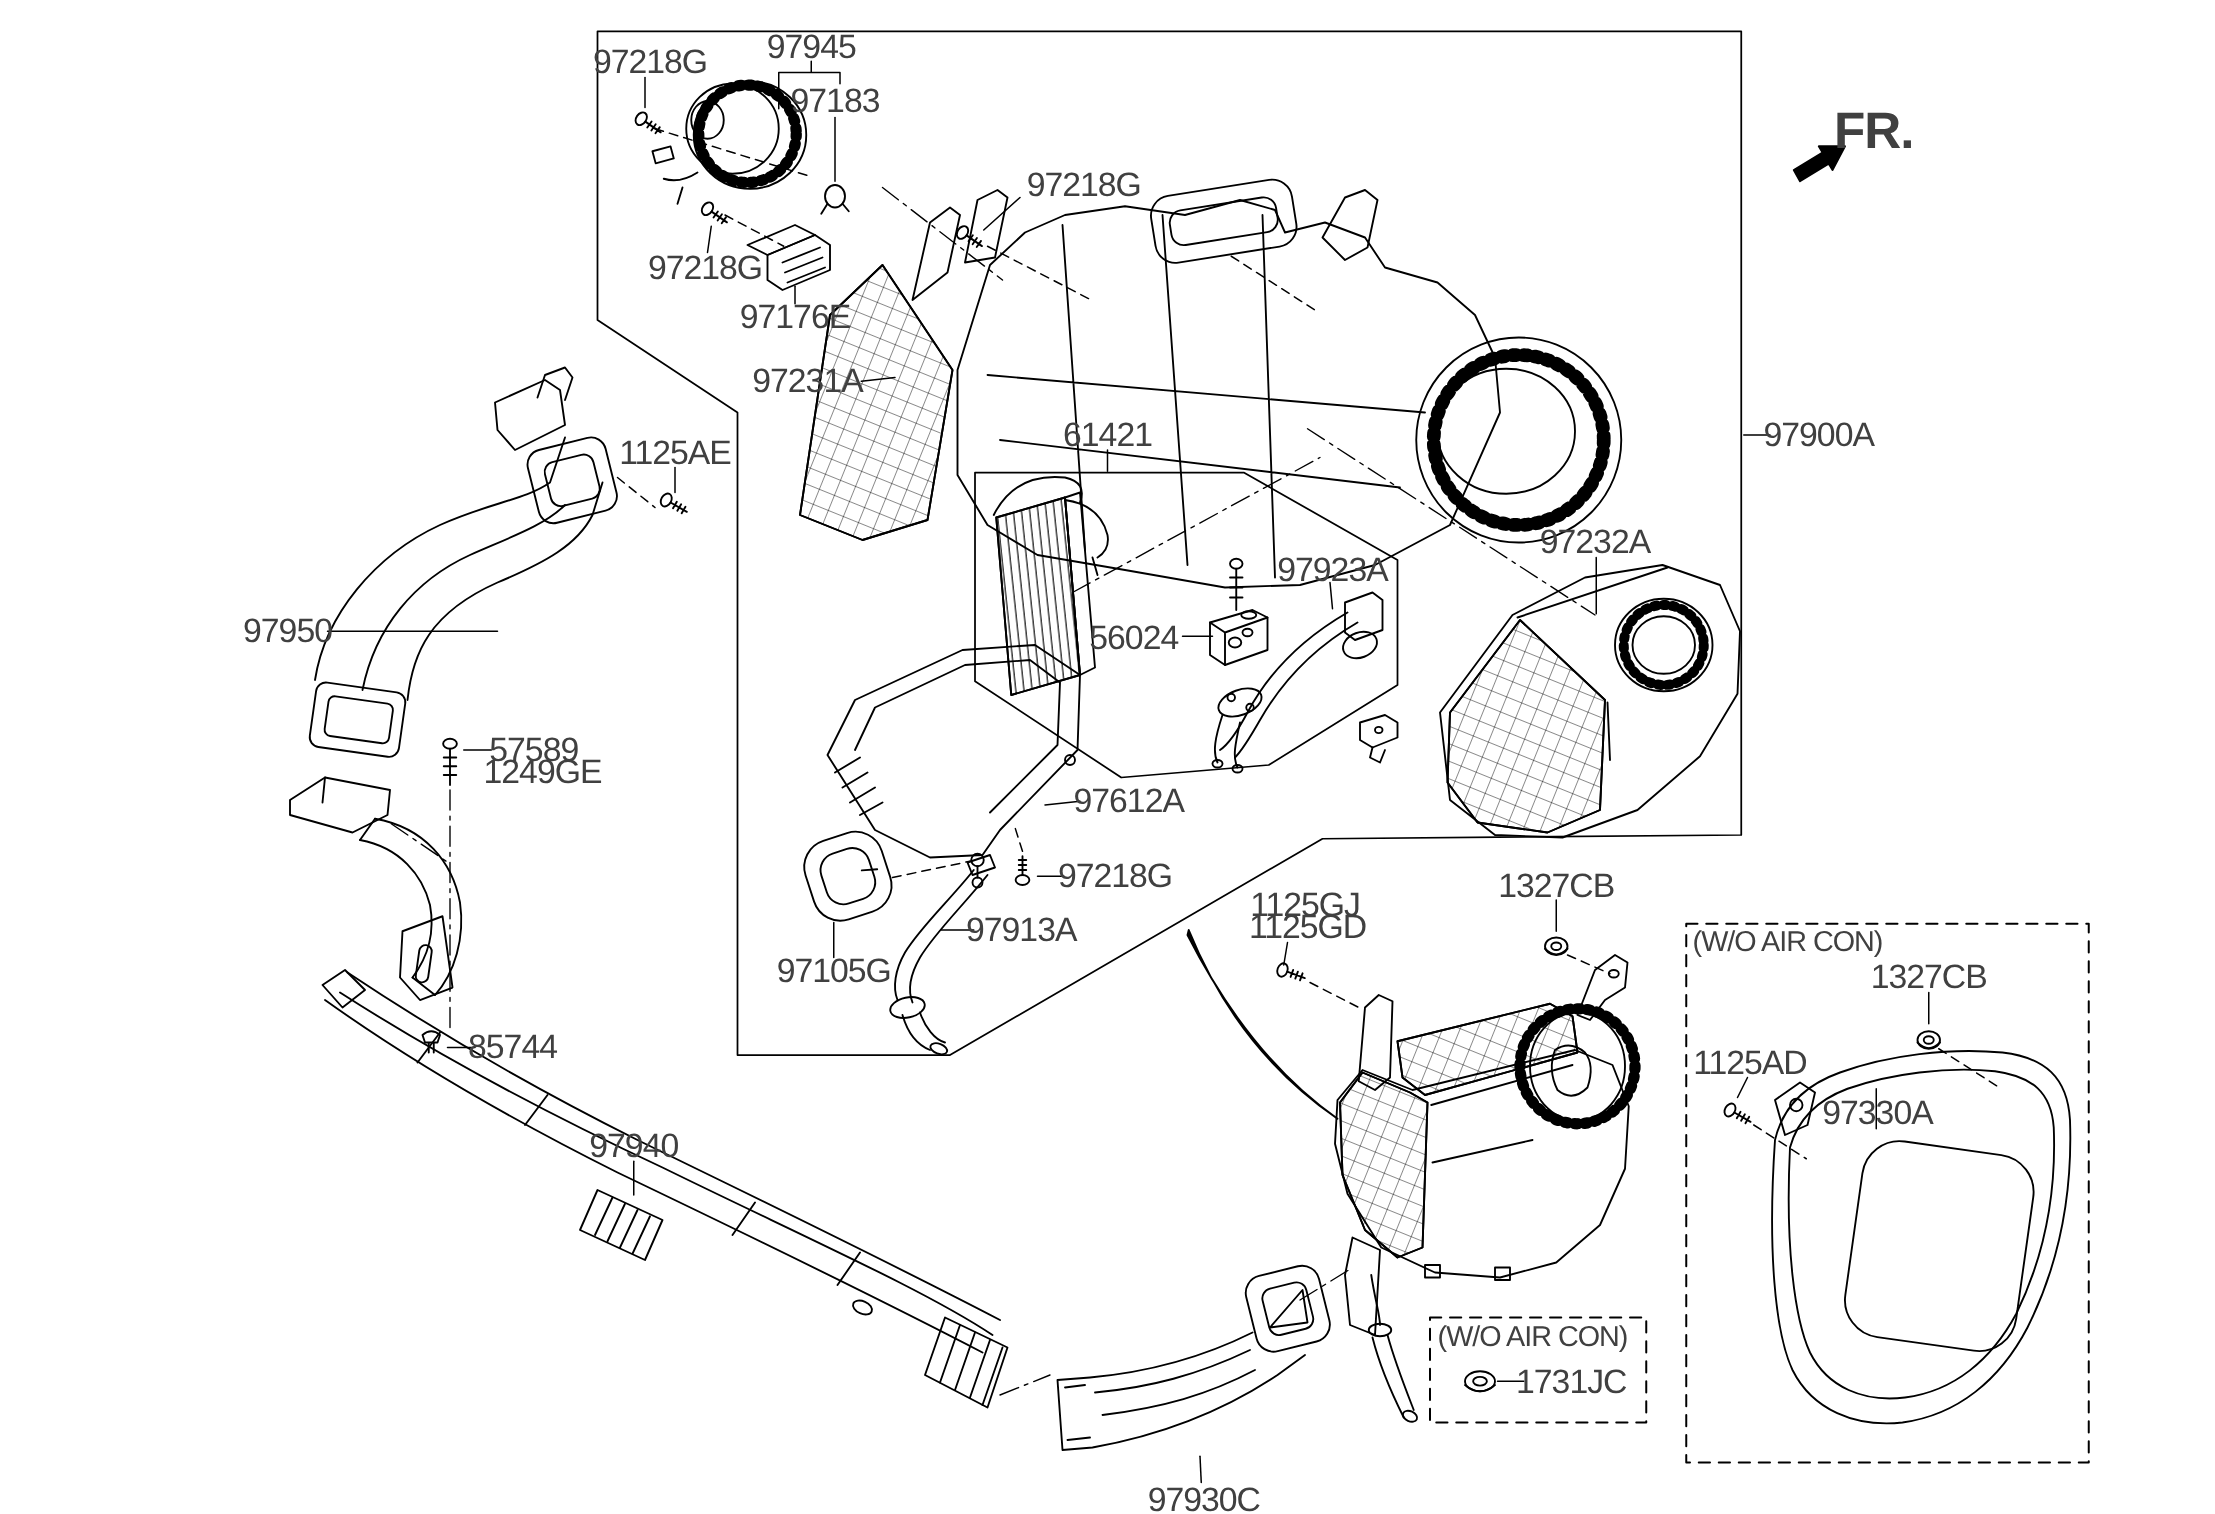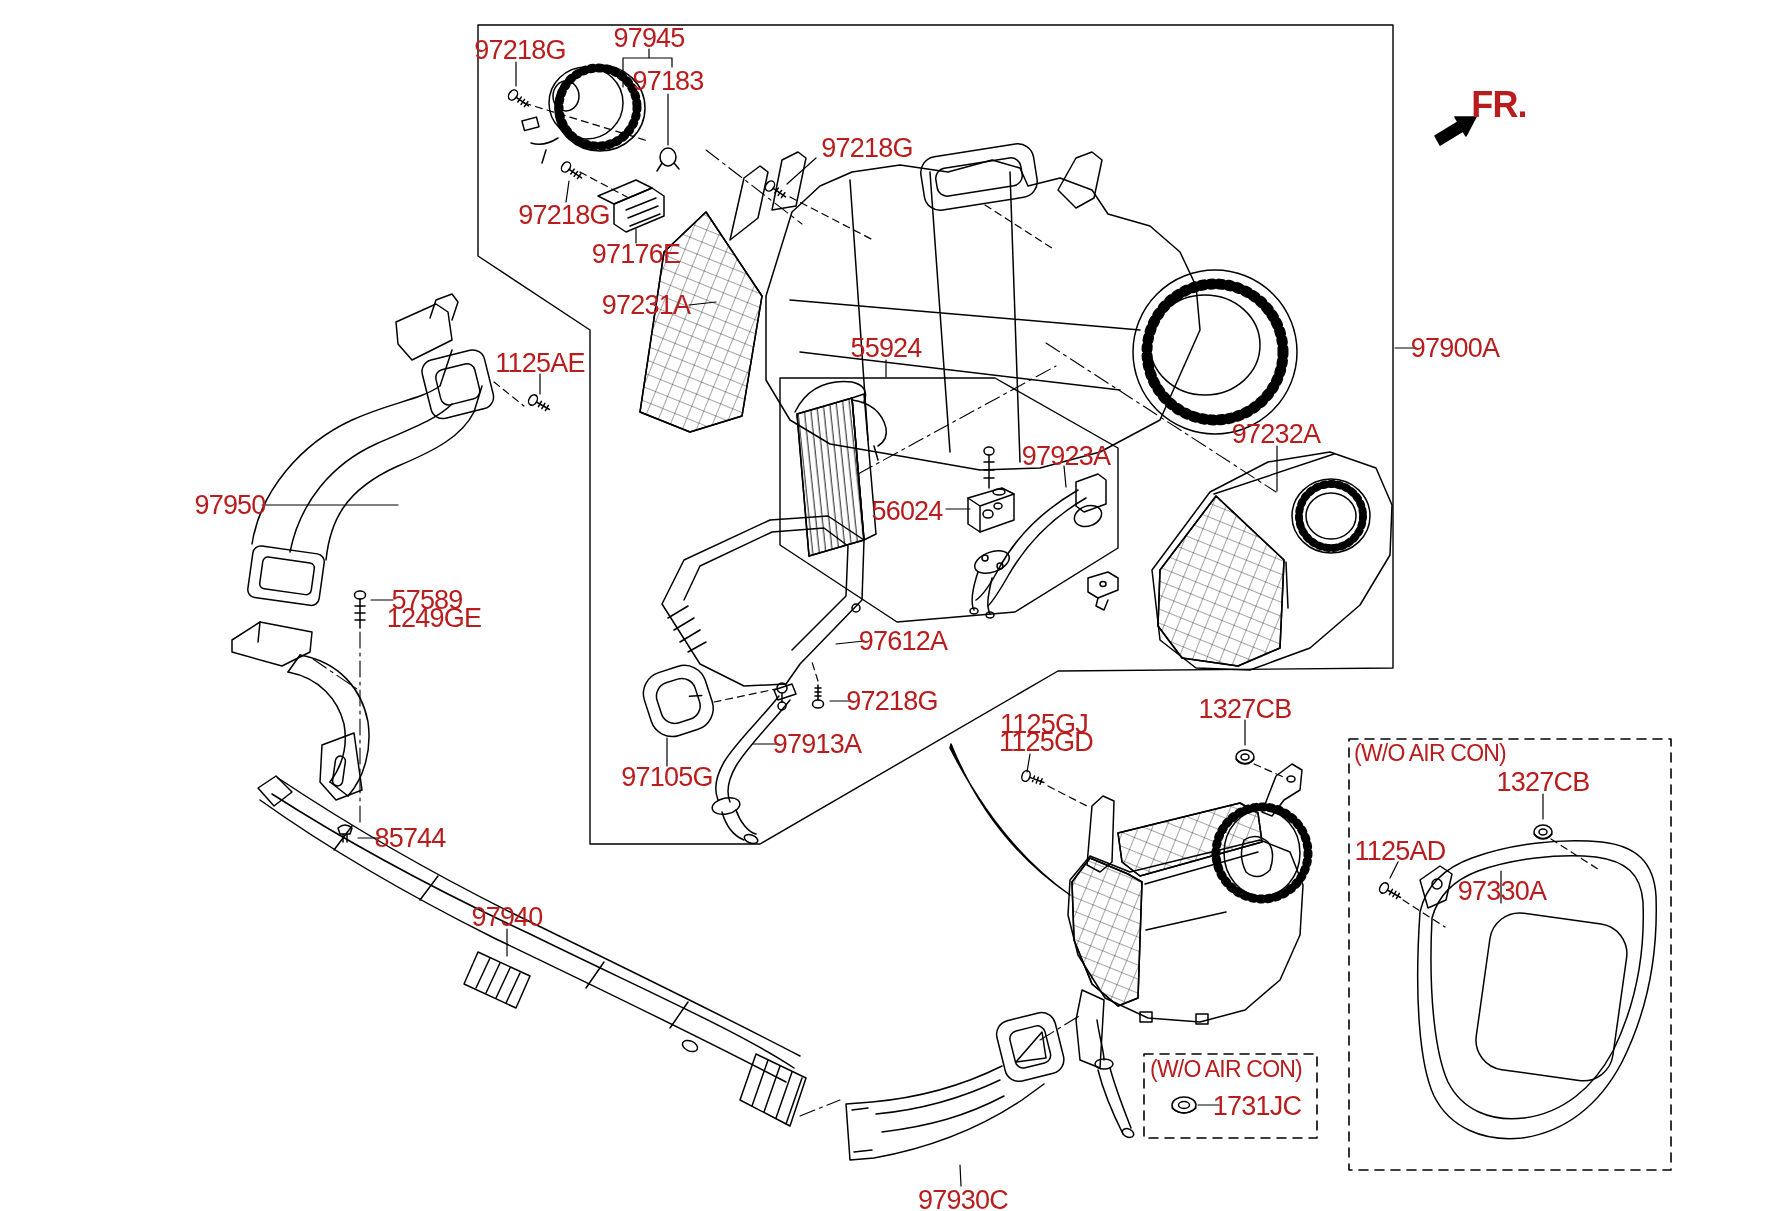"97218G" .callout { color: #b91c1c -> #404040 }
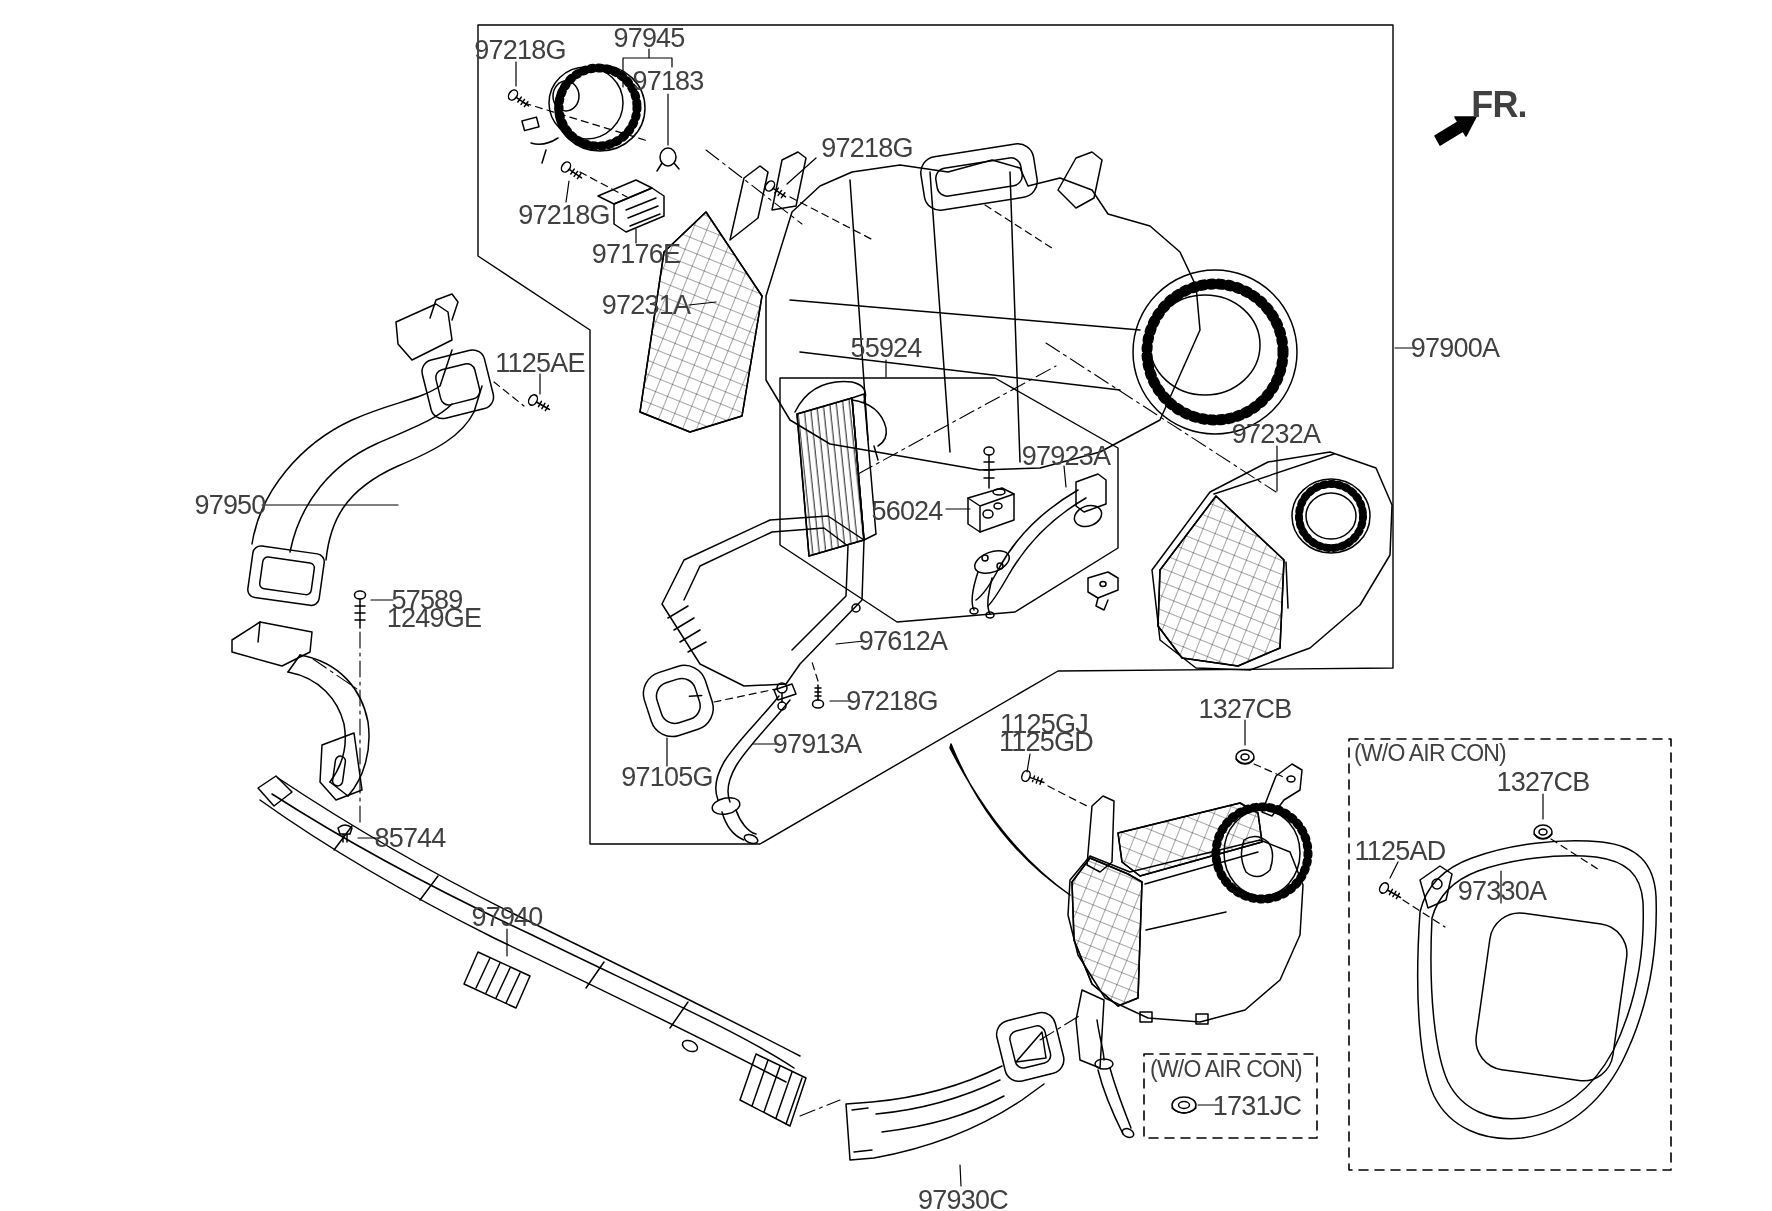"FR." span.callout { font-size: 36px -> 41px }
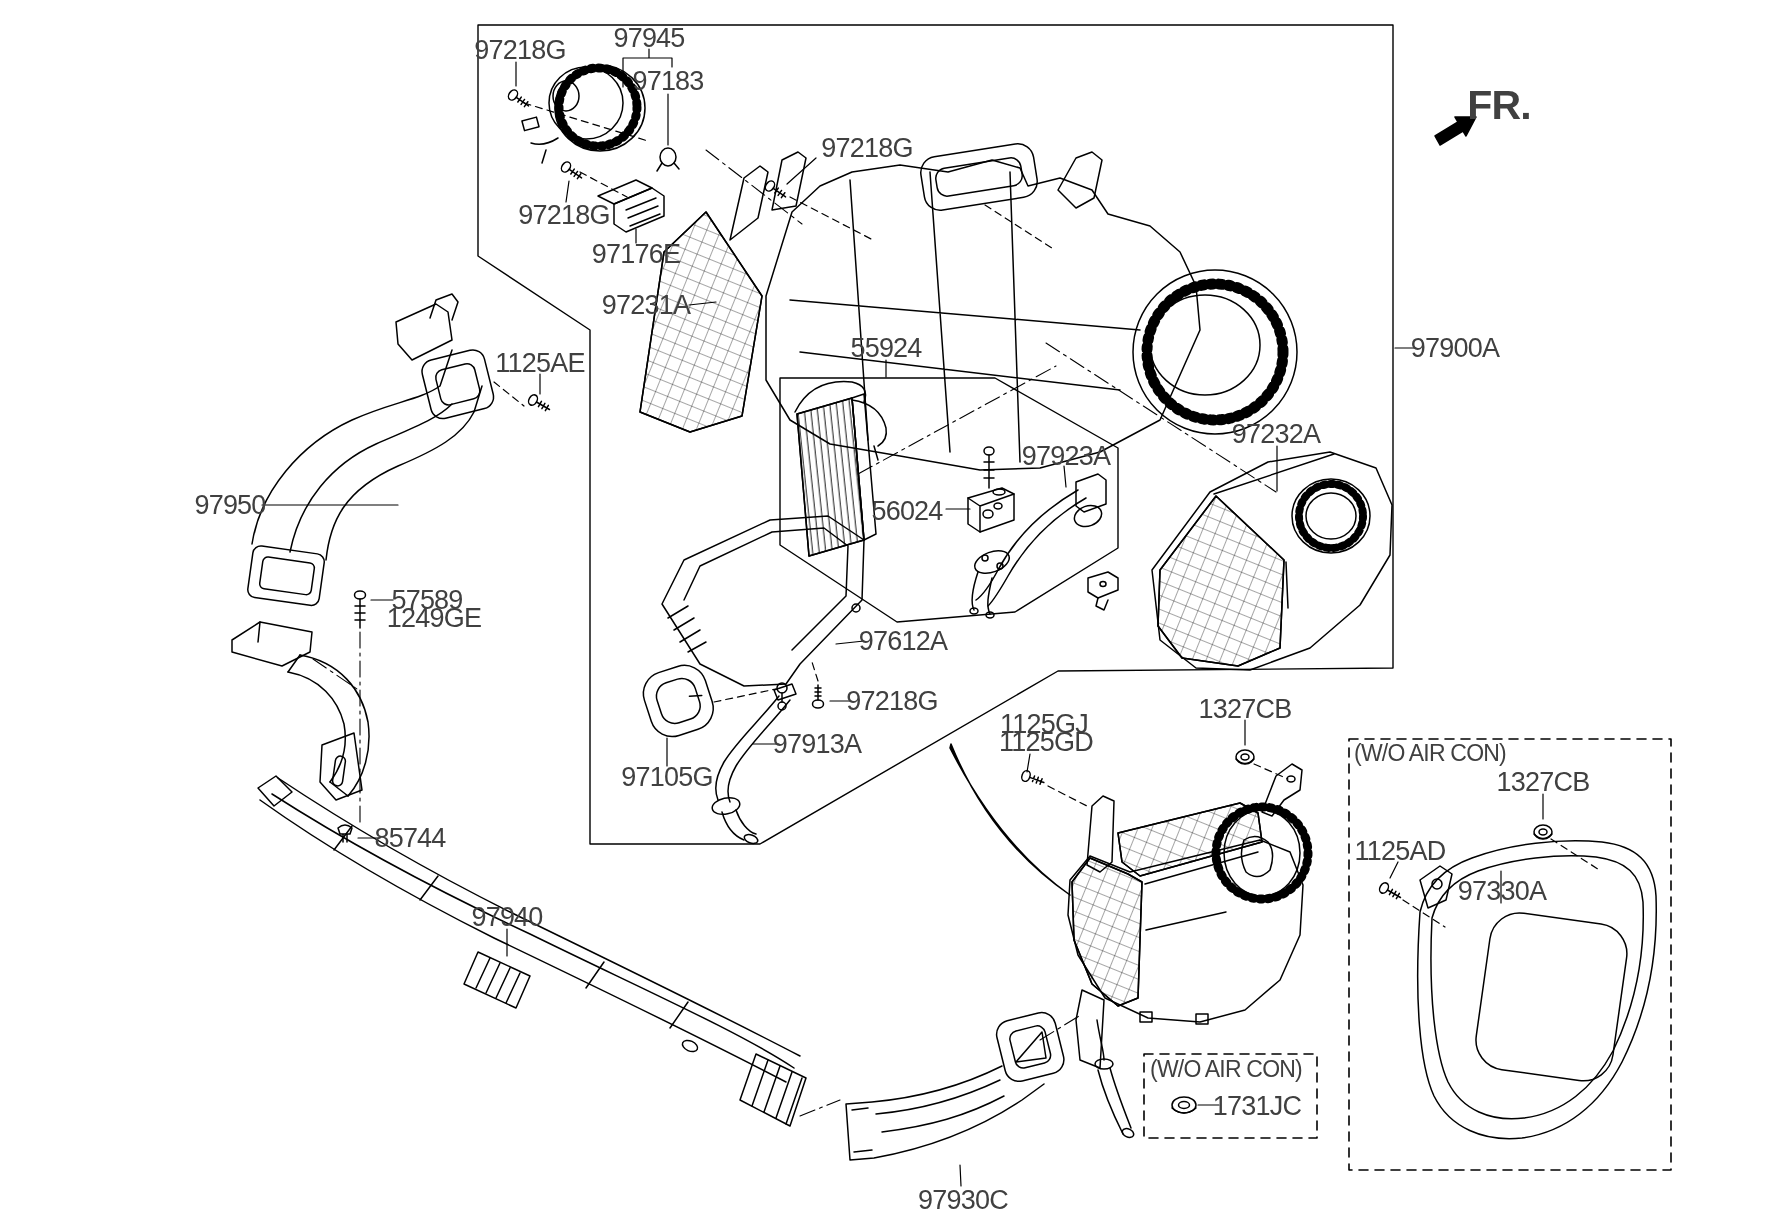"55924" span.callout { text: 55924 -> 61421 }
